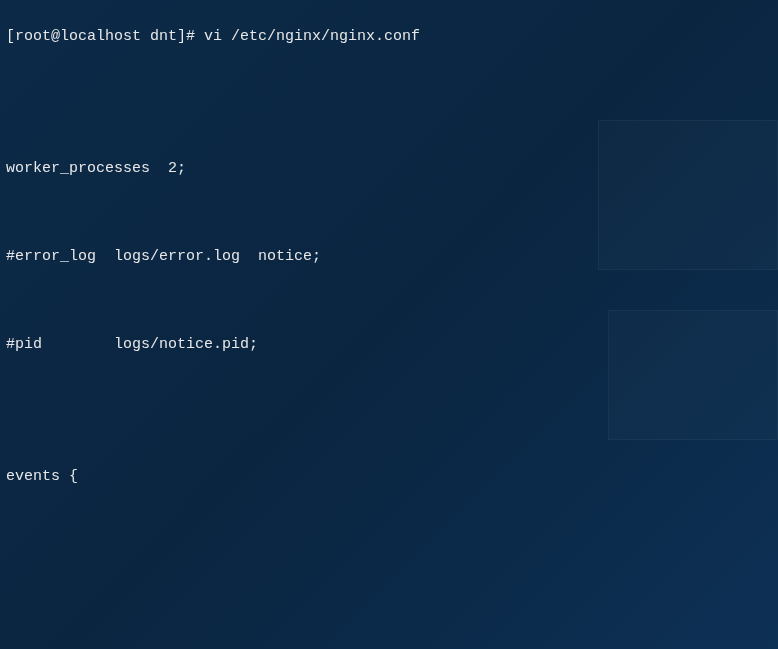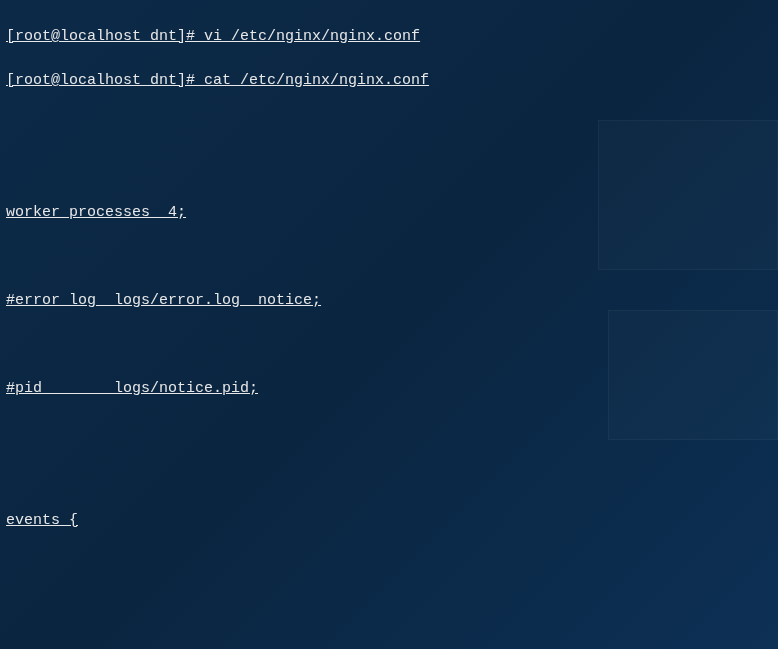"[root@localhost dnt]# vi" .line { text-decoration: underline -> none }
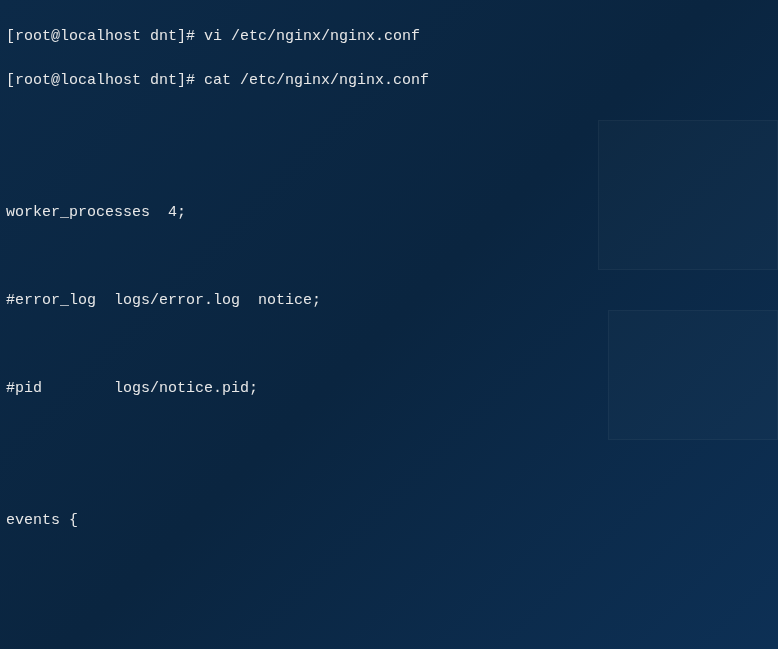"[root@localhost dnt]# cat" span.line { html: <span>[root@localhost dnt]# cat /etc/nginx/nginx.conf</span> -> none }
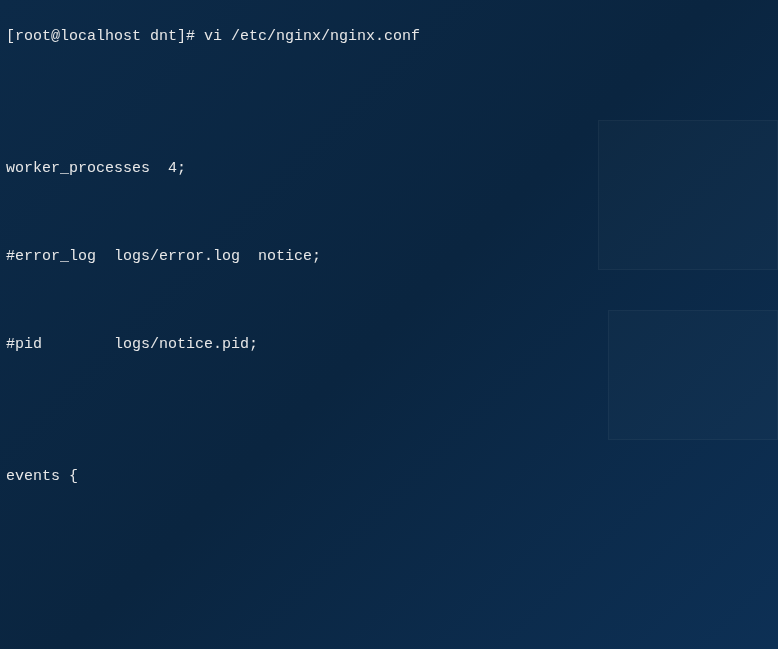"worker_processes 4;" span.line { text: 4 -> 2 }
